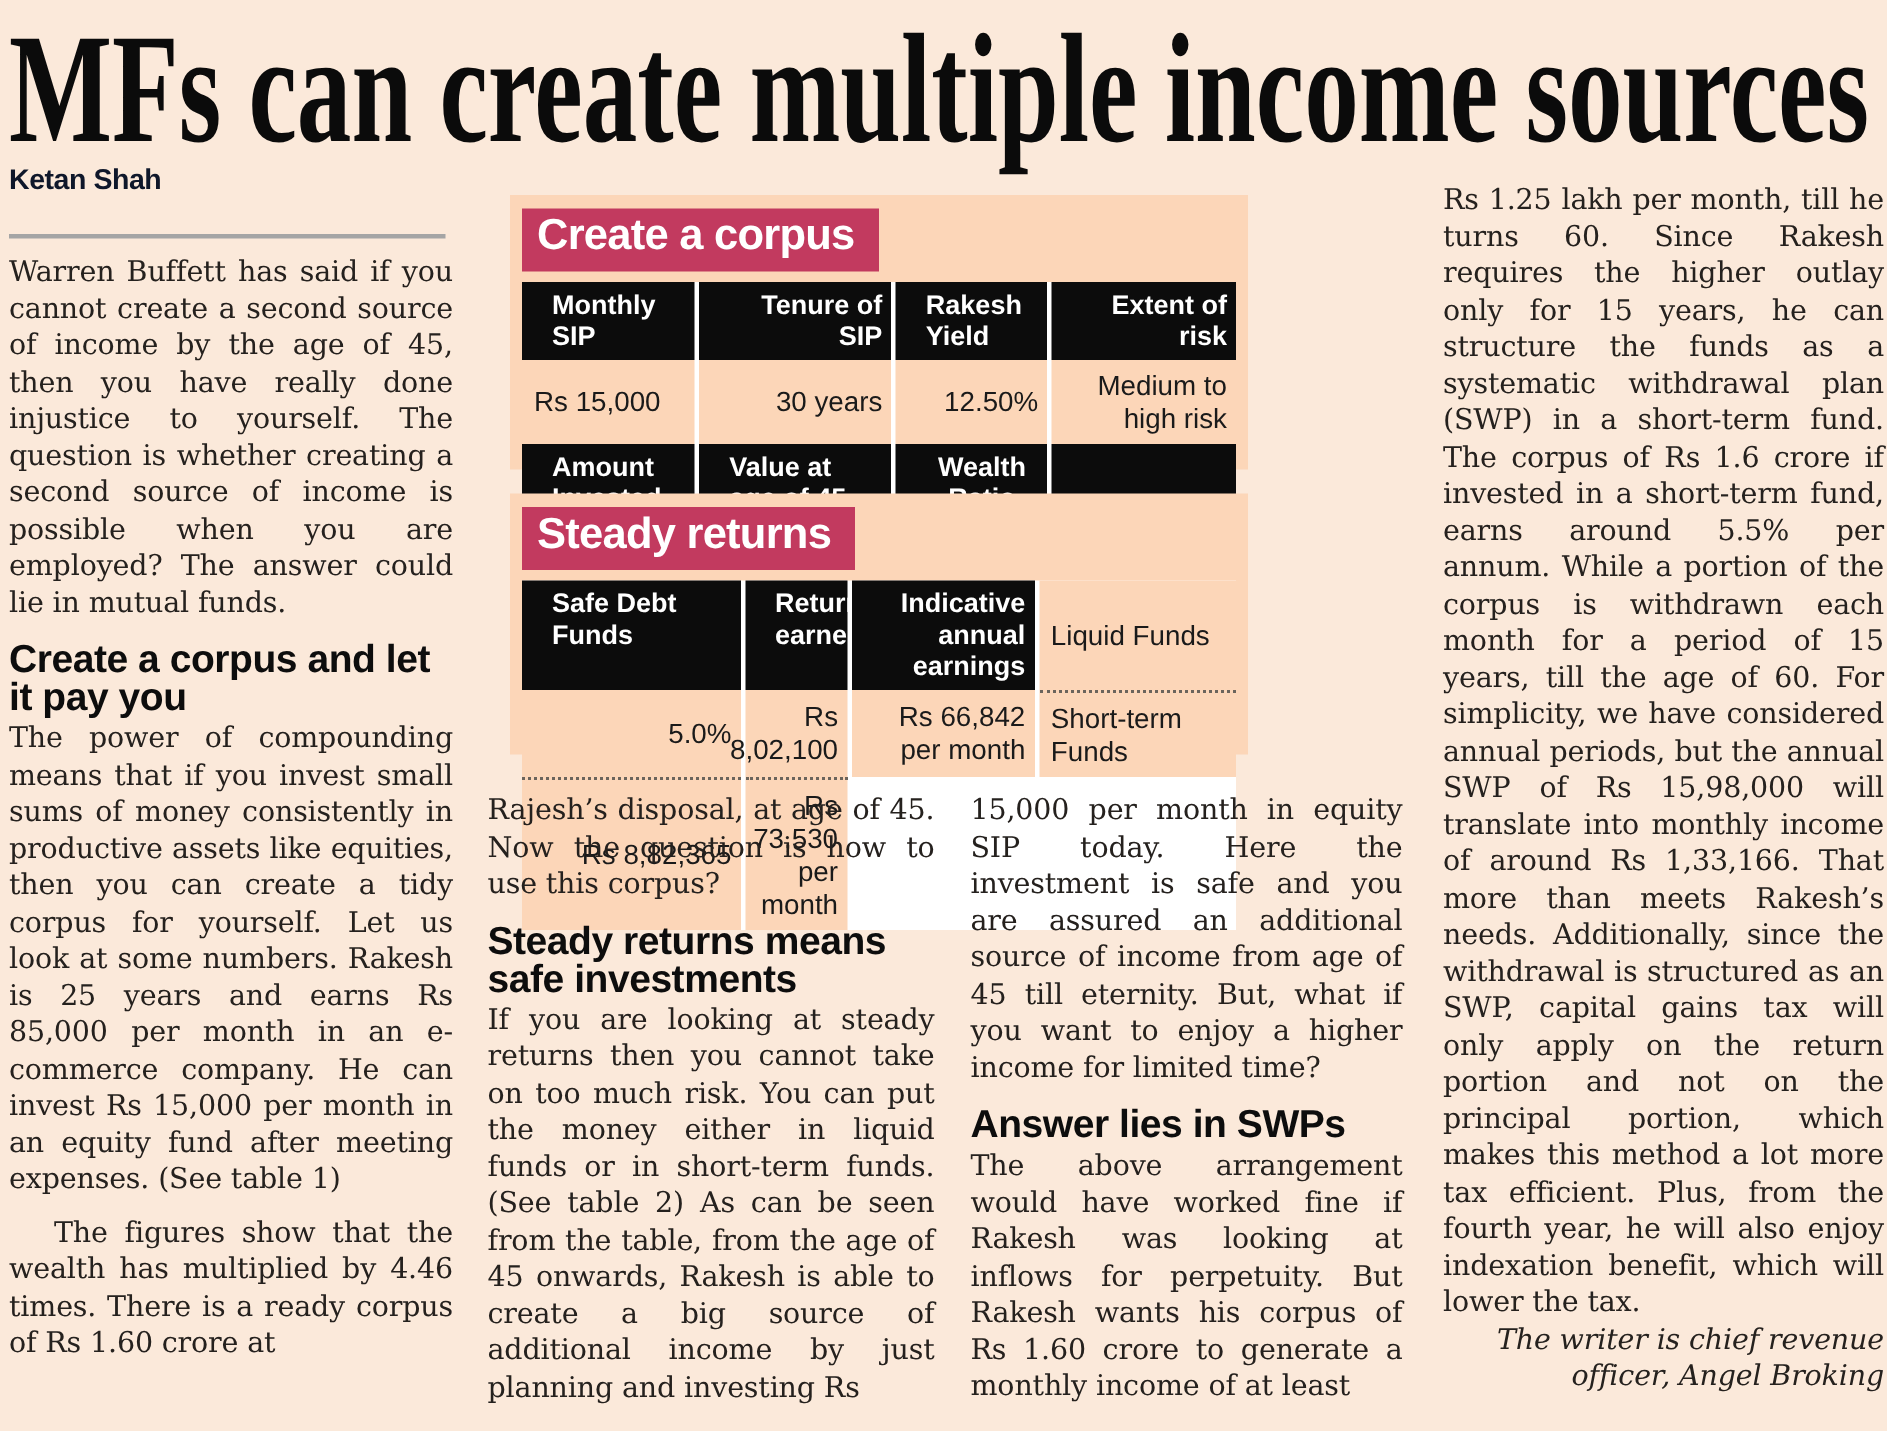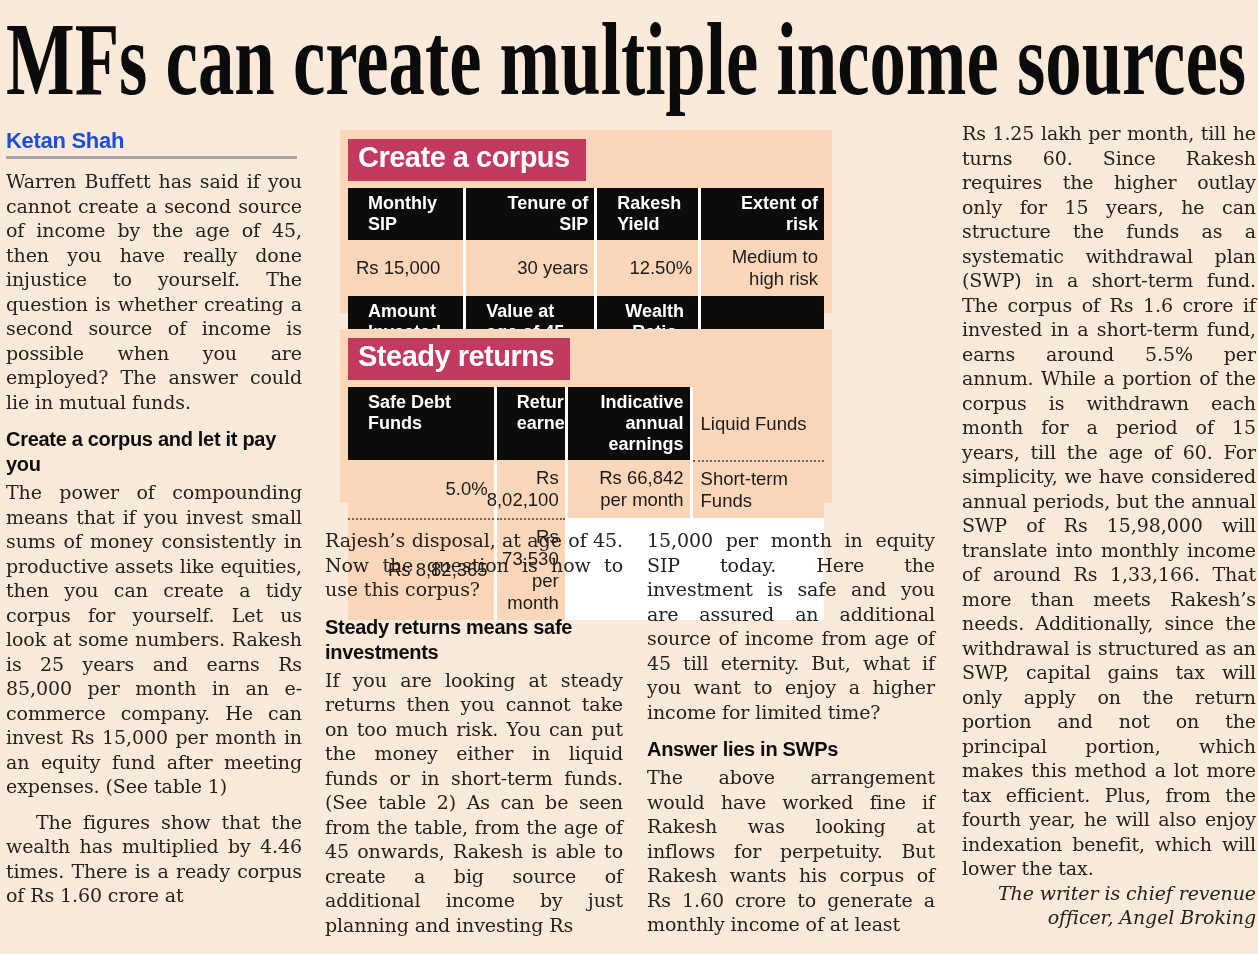"Ketan Shah" .byline { color: #1d4ed8 -> #0f172a; font-size: 22px -> 19px; top: 128px -> 110px }
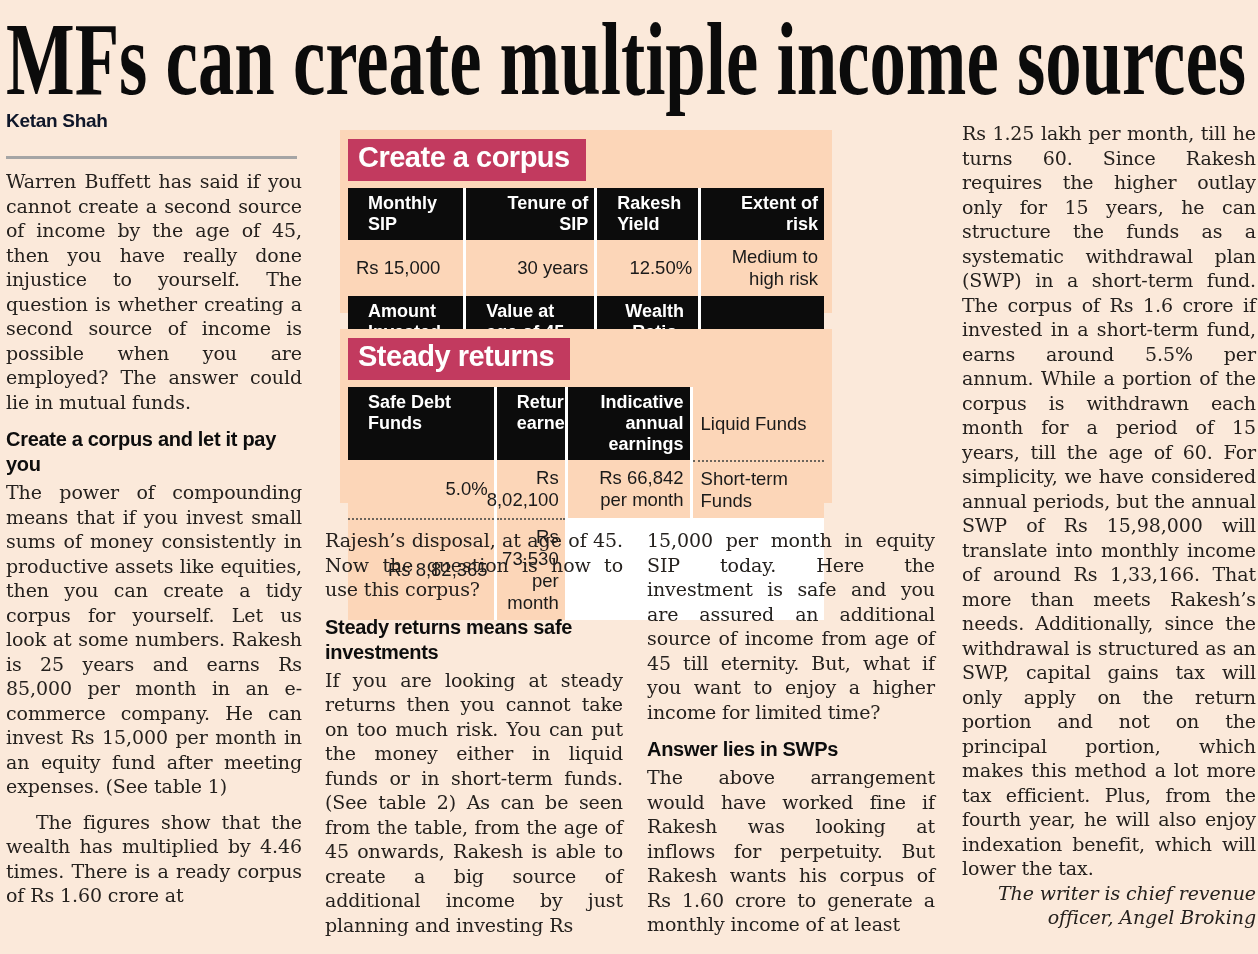"Create a corpus and let" .subhead { font-size: 20px -> 26px }
